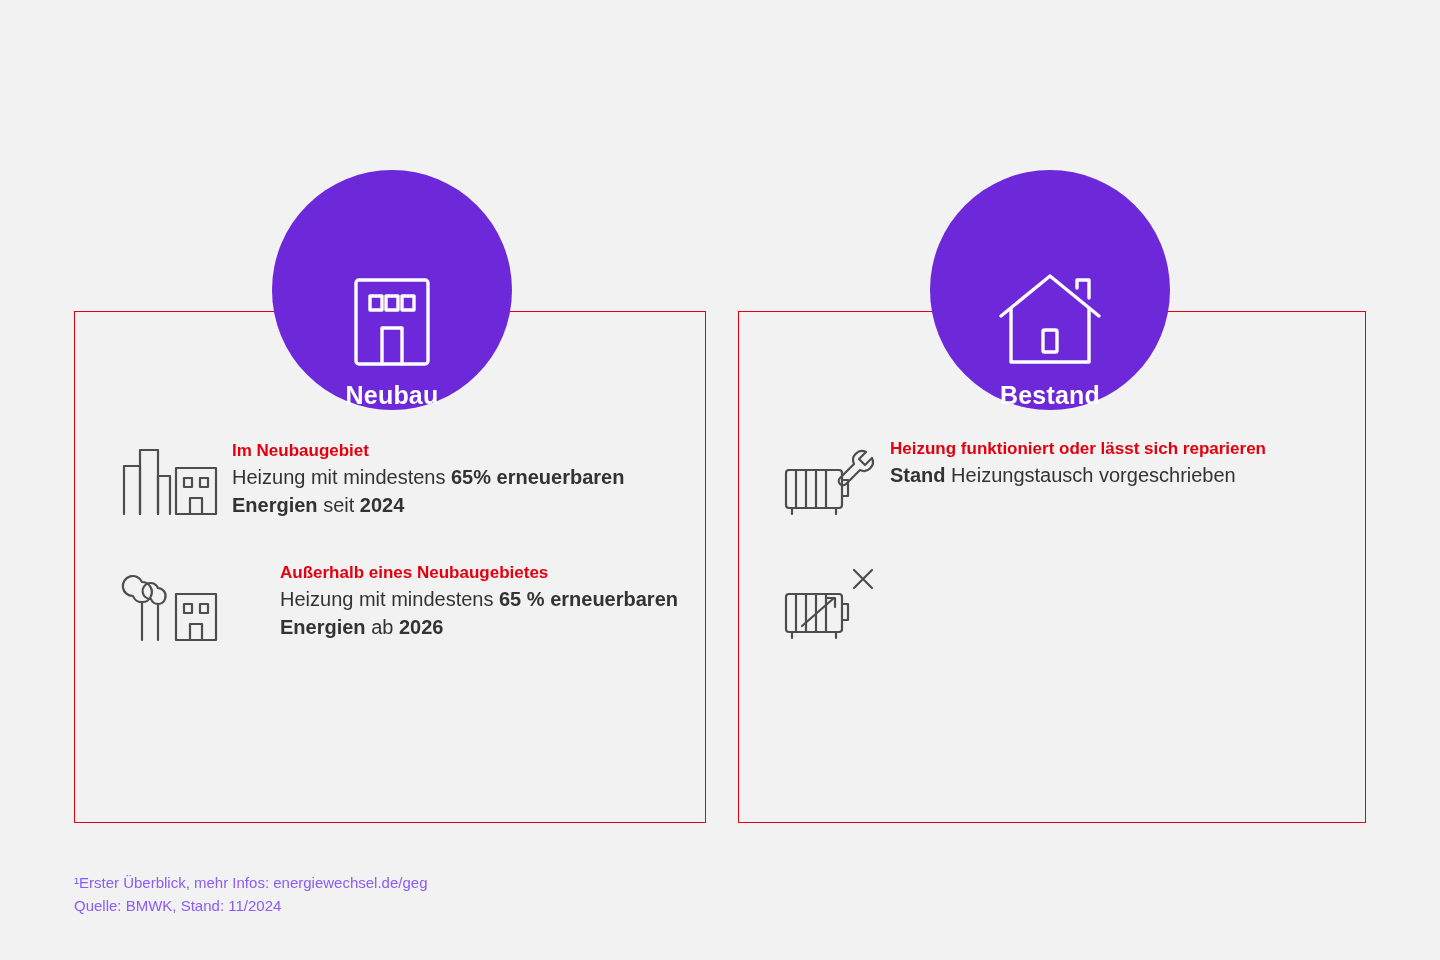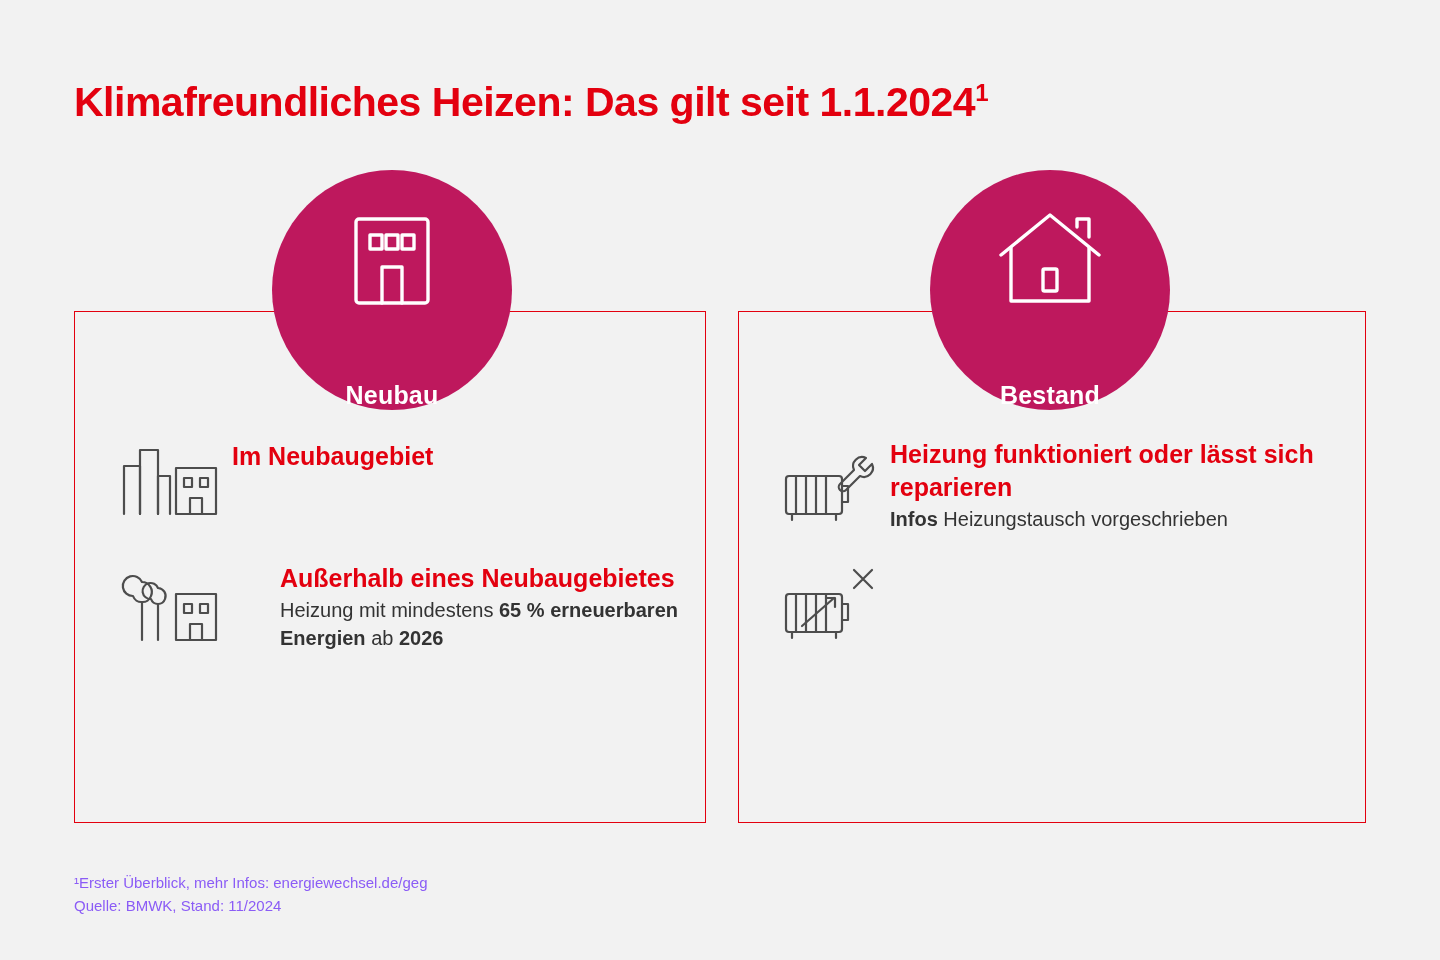"Klimafreundliches Heizen: Das gilt seit" h1.title { html: <h1> <span>Klimafreundliches Heizen: Das gilt seit 1.1.2024</span><sup>1</sup> </h1> -> none }
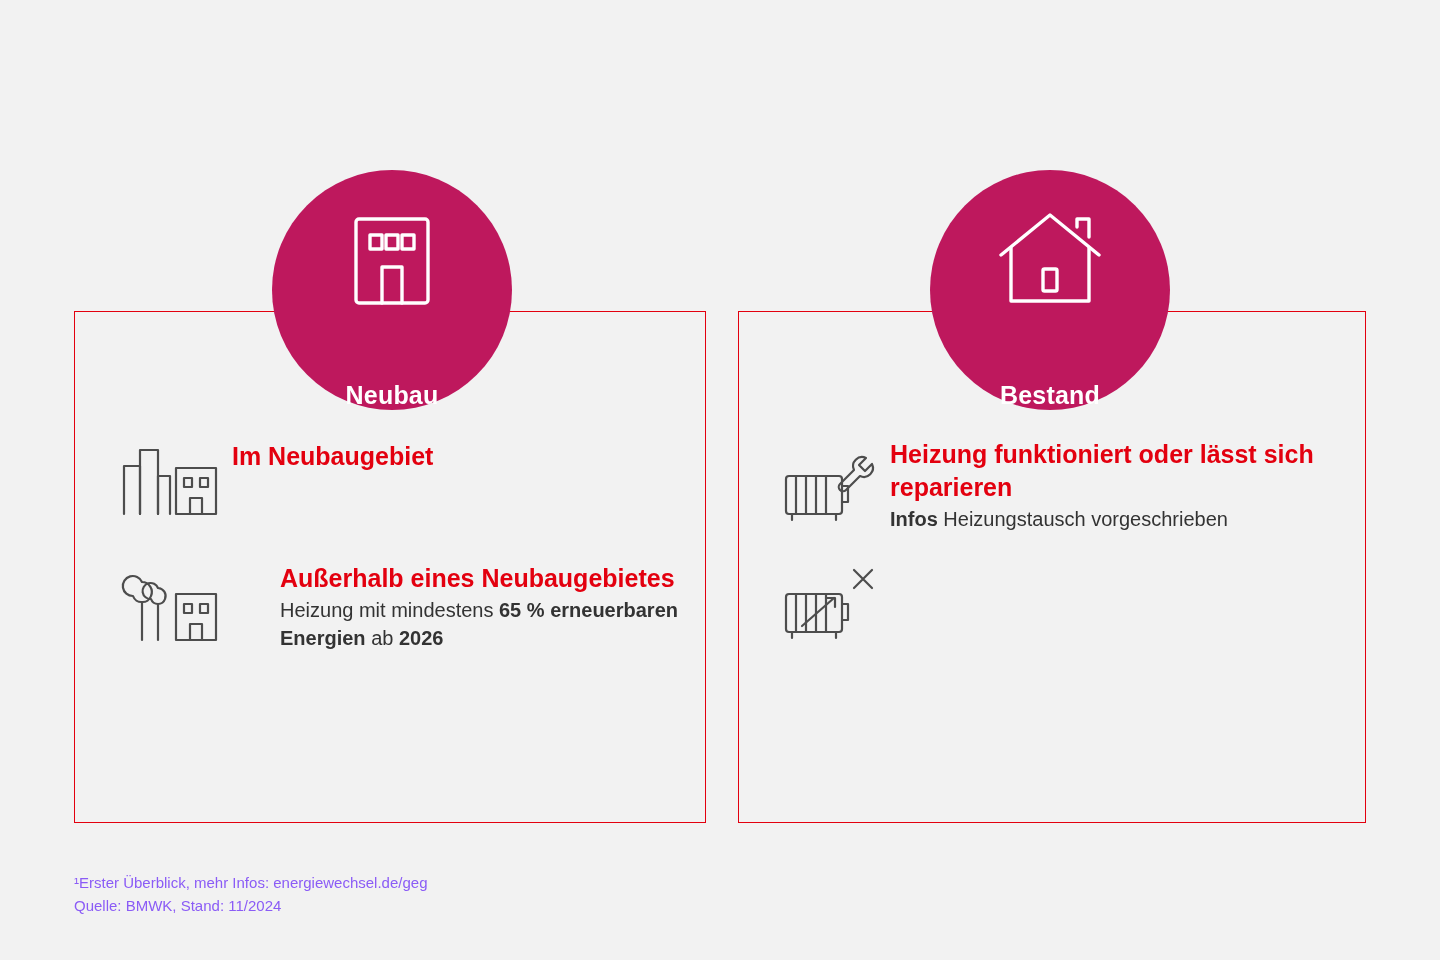"Neubau" .circle { background: #be185d -> #6d28d9; justify-content: space-between -> flex-end }
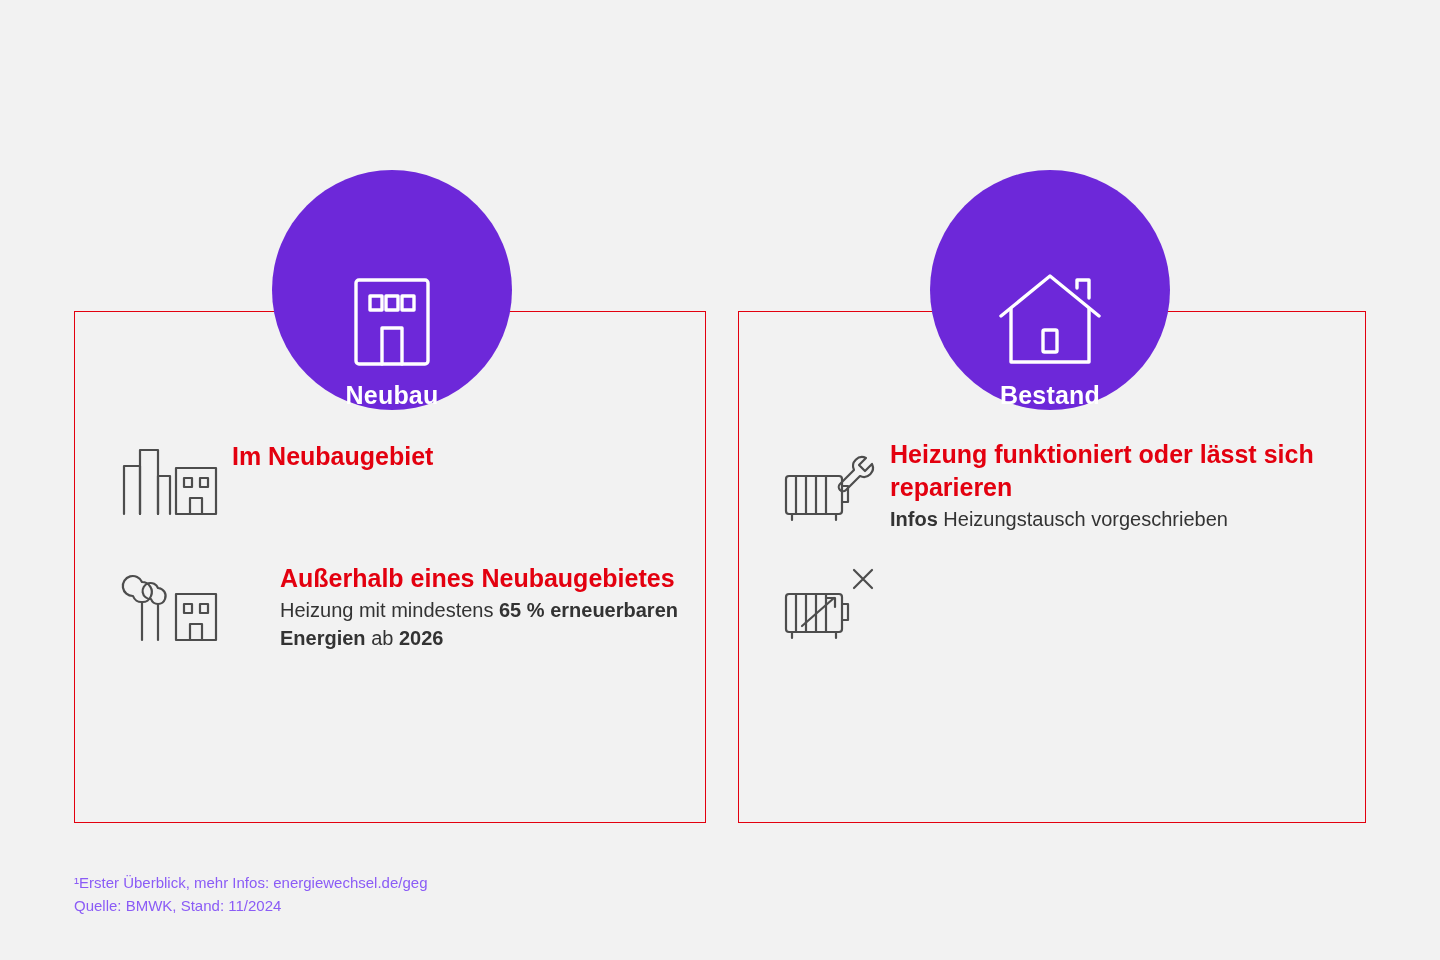"Im Neubaugebiet" .head { font-size: 25px -> 17px }
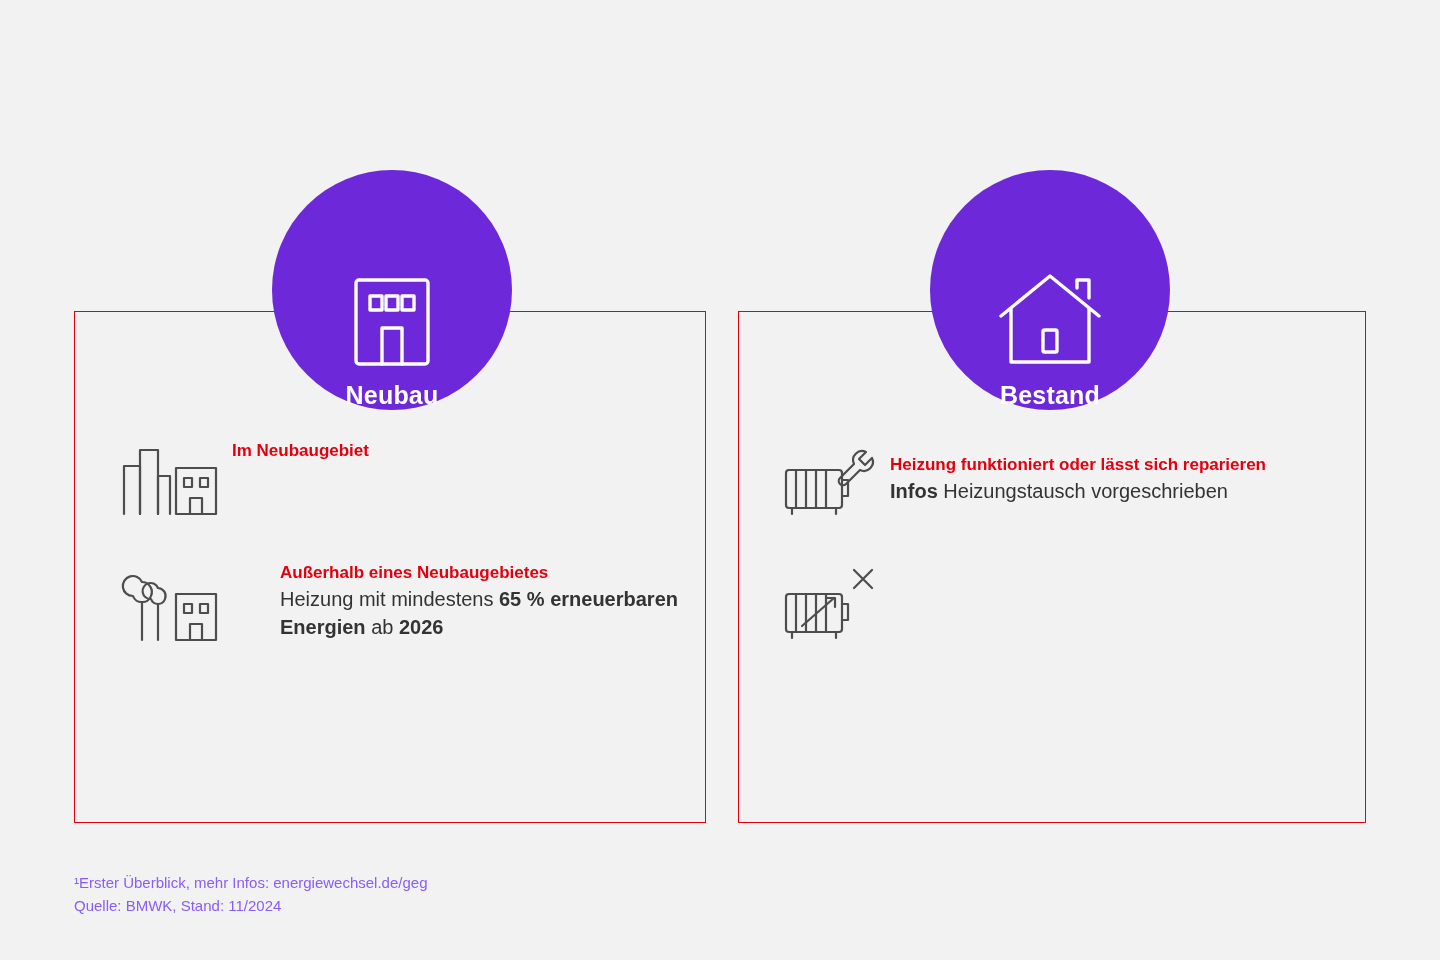"Heizung funktioniert oder lässt sich" .r3 { align-items: center -> none }
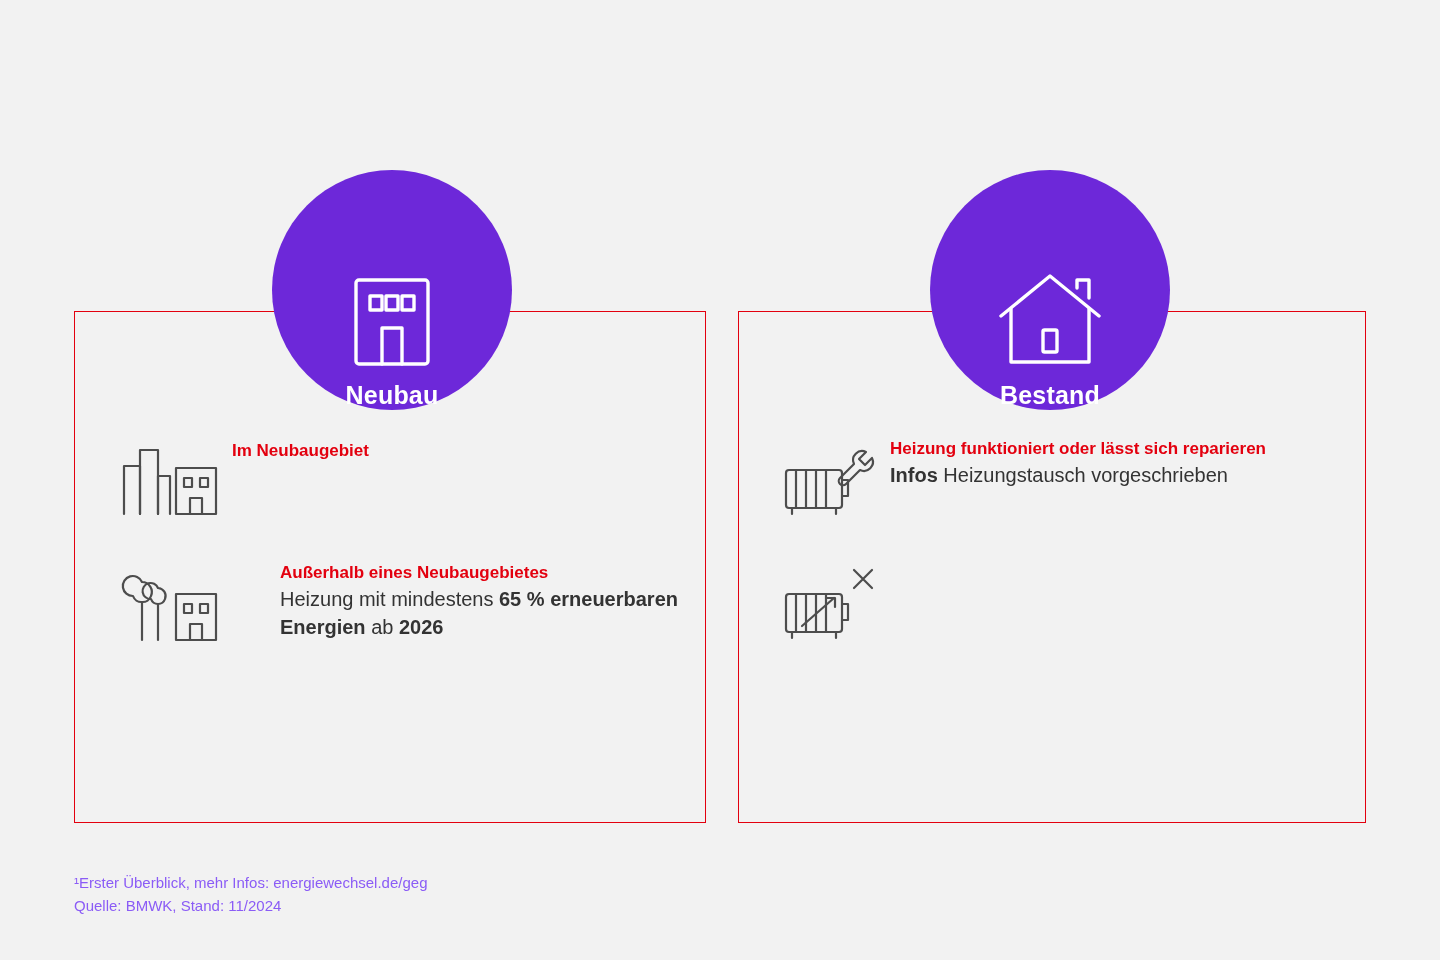"Heizung mit mindestens 65% erneuerbaren" p.body { html: none -> <p>Heizung mit mindestens <b>65%</b> <b>erneuerbaren Energien</b> seit <b>2024</b></p> }
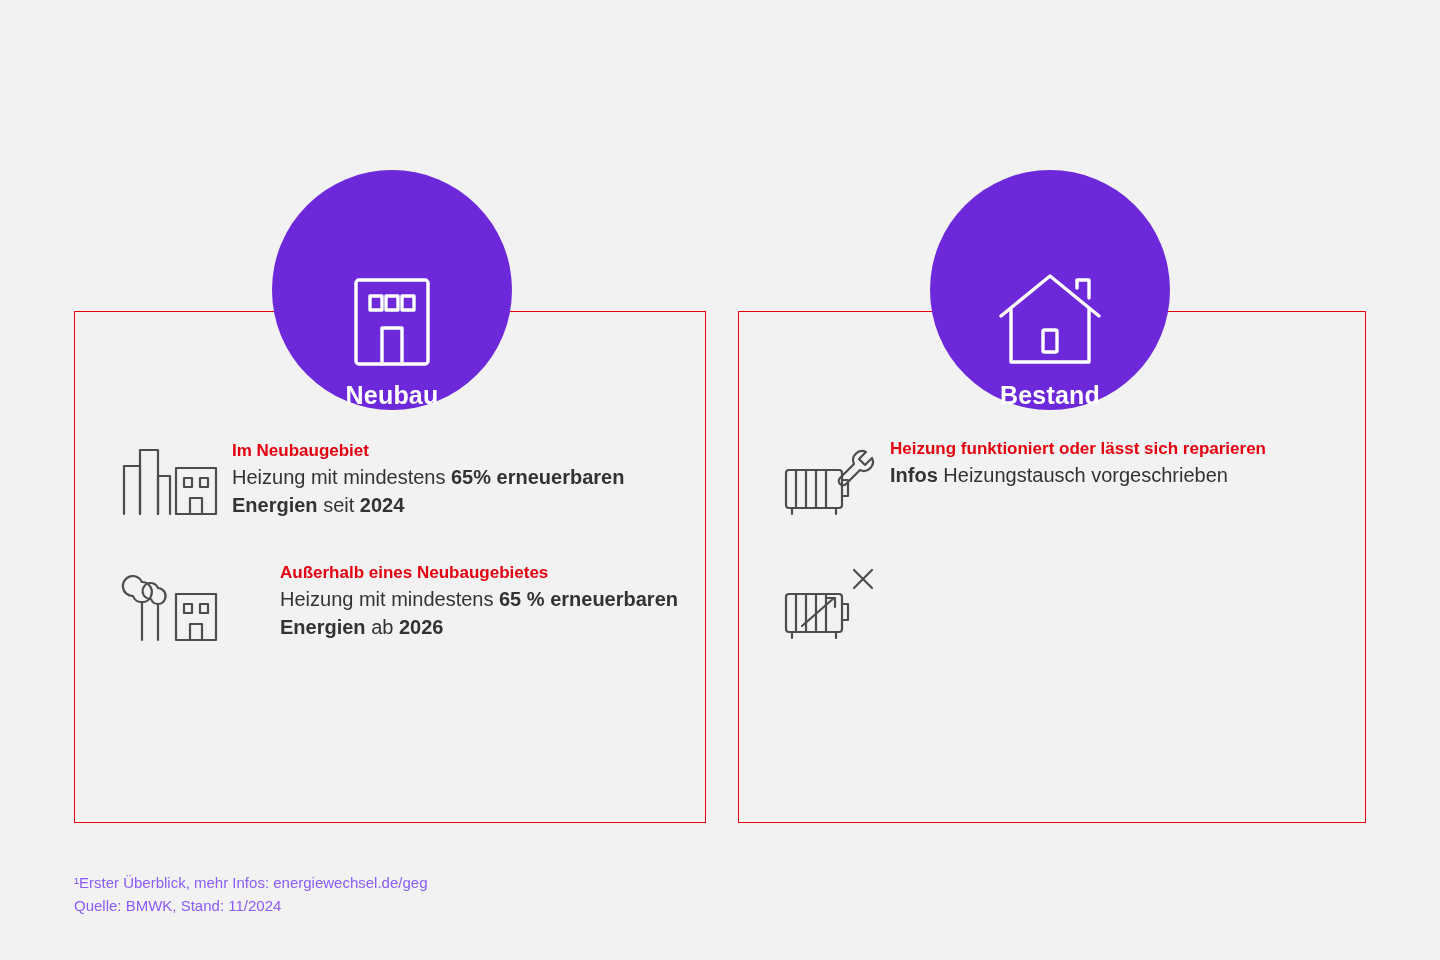"Infos" b { text: Infos -> Stand }
